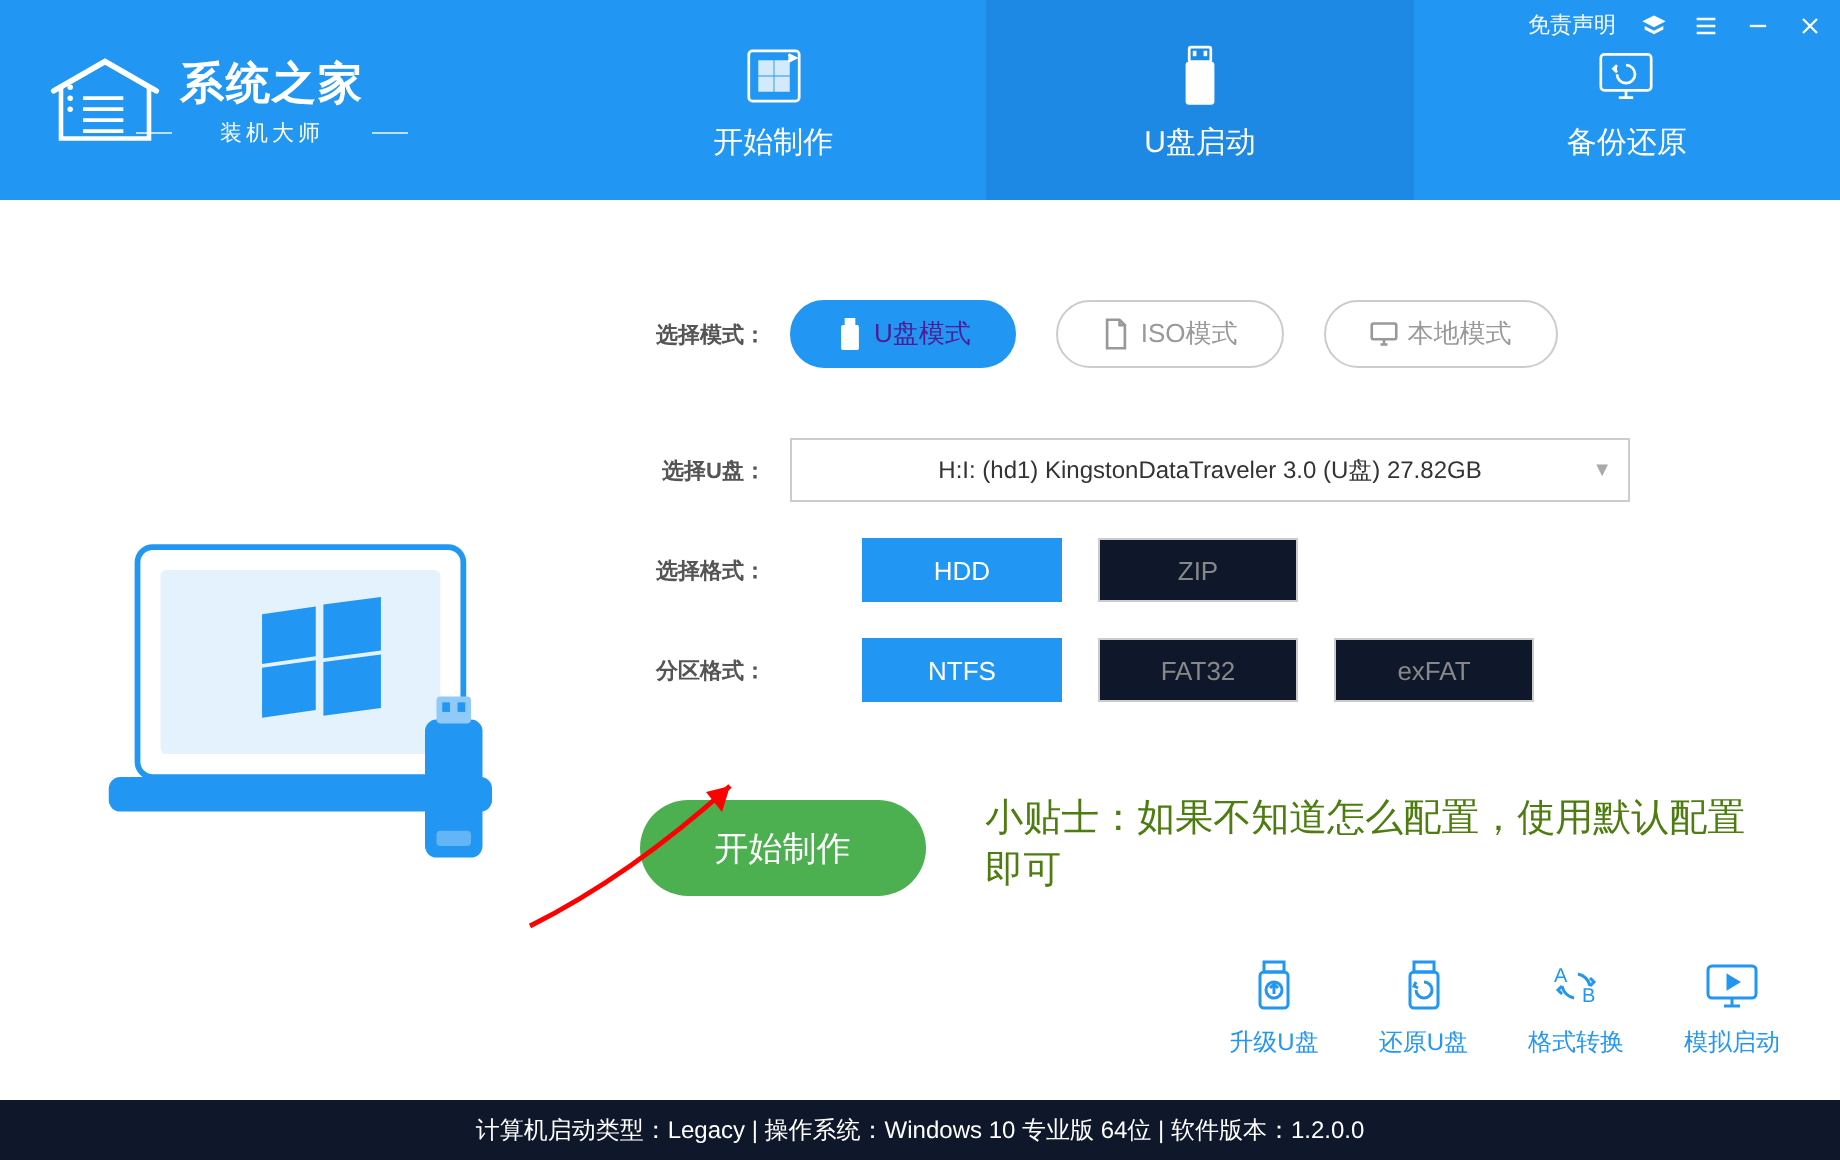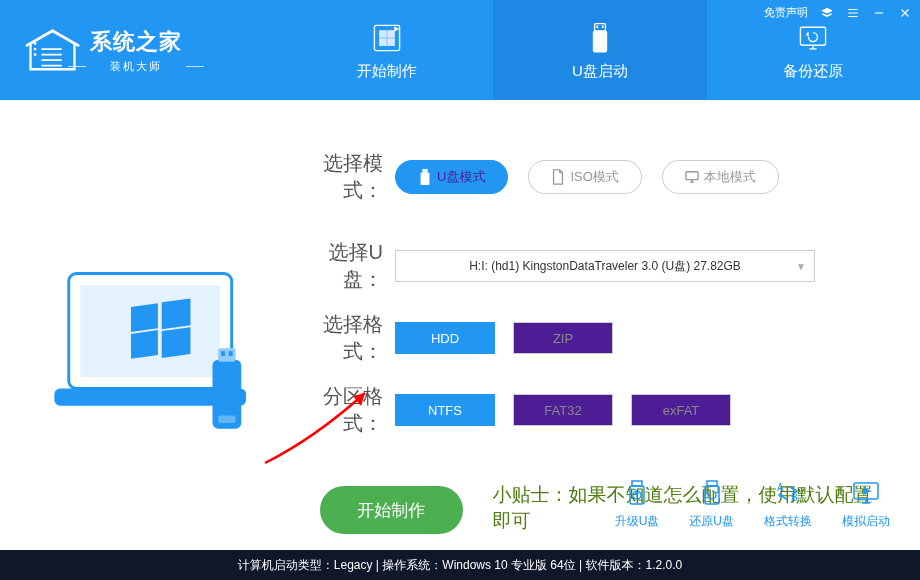"选择模式：" .row-label { font-size: 20px -> 11px; font-weight: none -> bold }
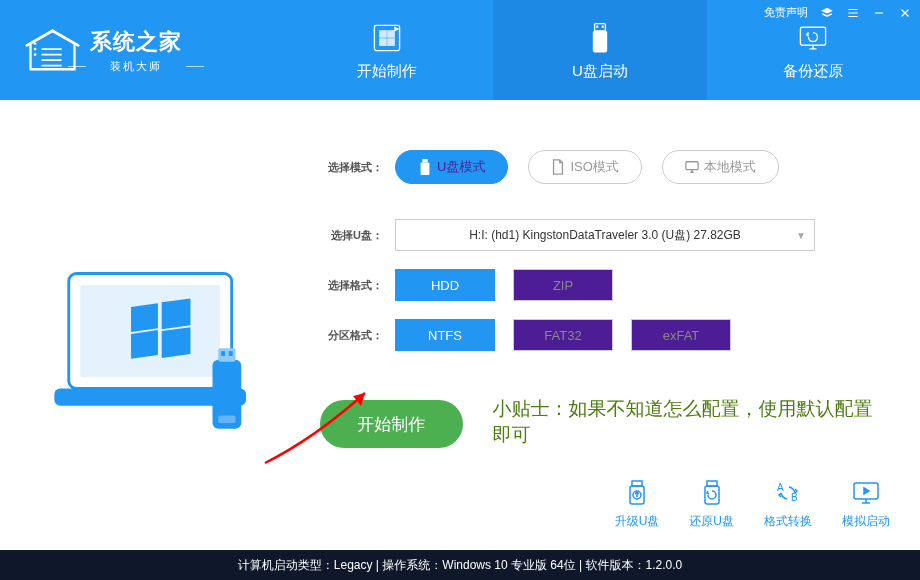"HDD" .fmt-btn.active { margin-left: none -> 36px }
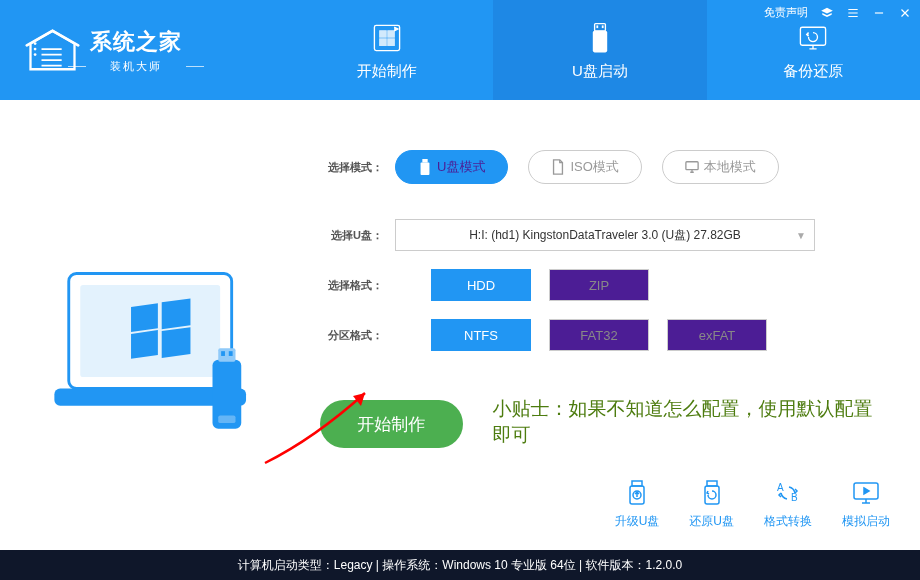"ZIP" .fmt-btn { background: #4c1d95 -> #0f172a }
